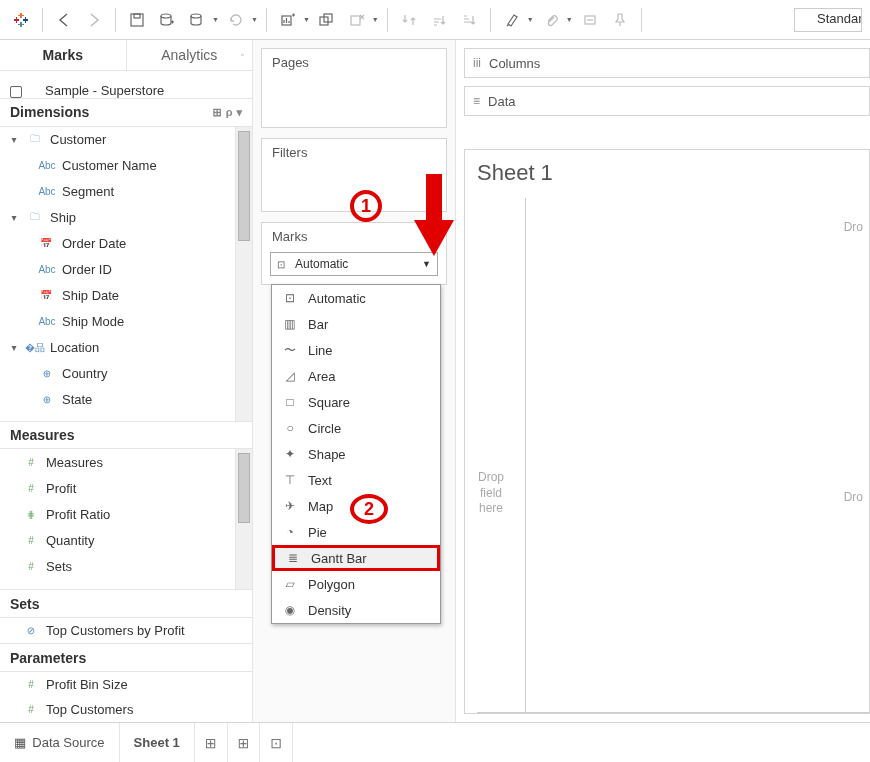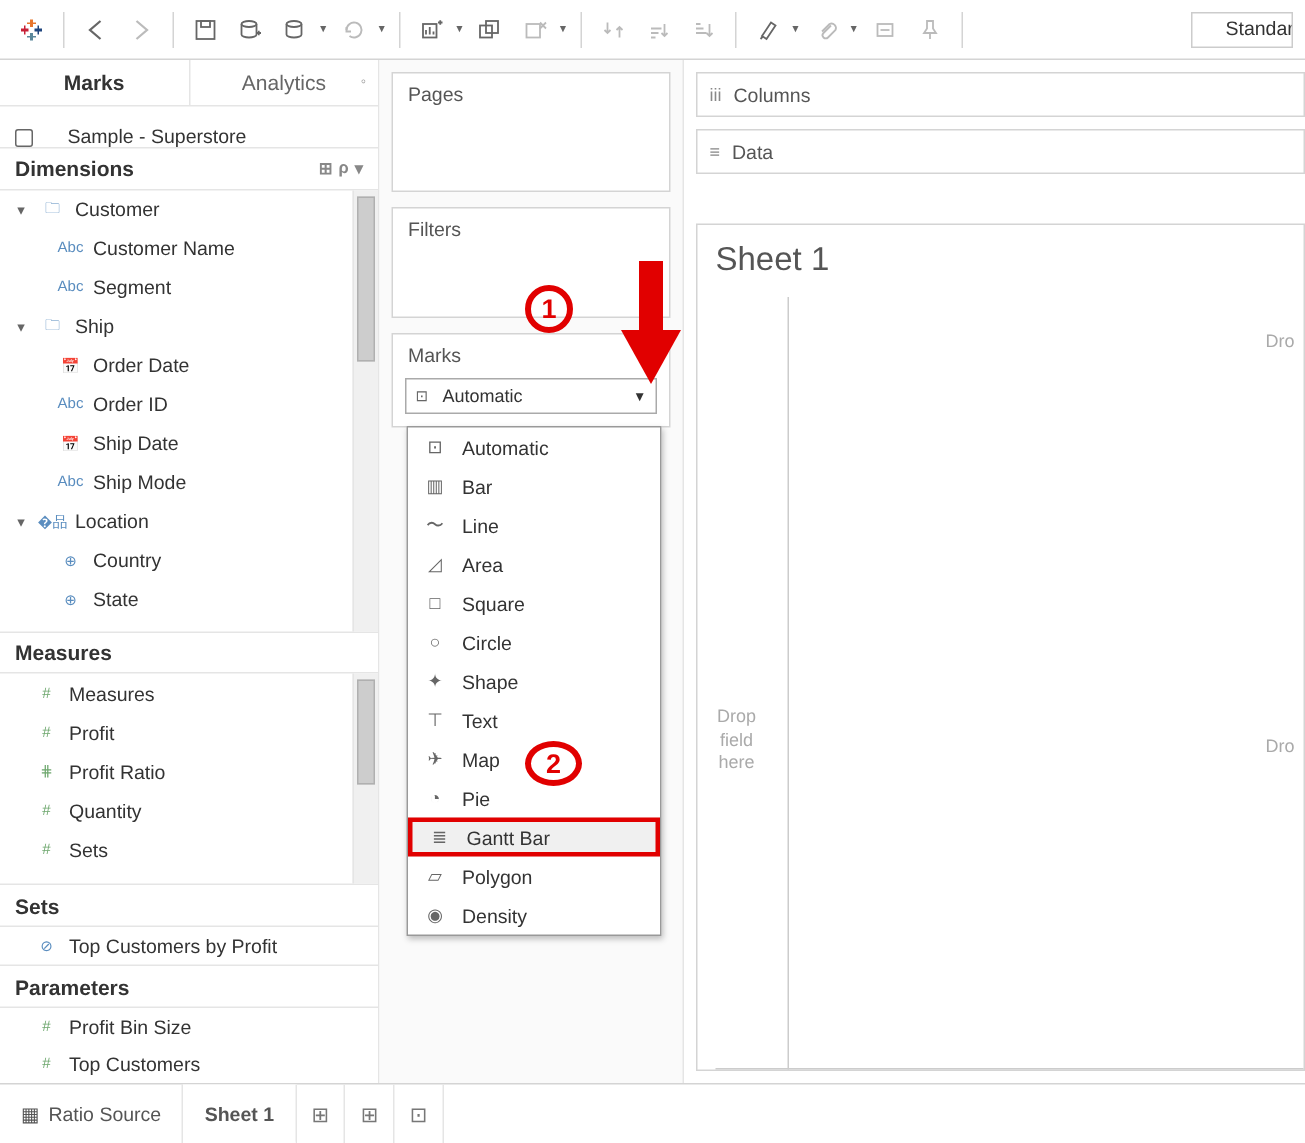"Ratio Source" span { text: Ratio -> Data }
